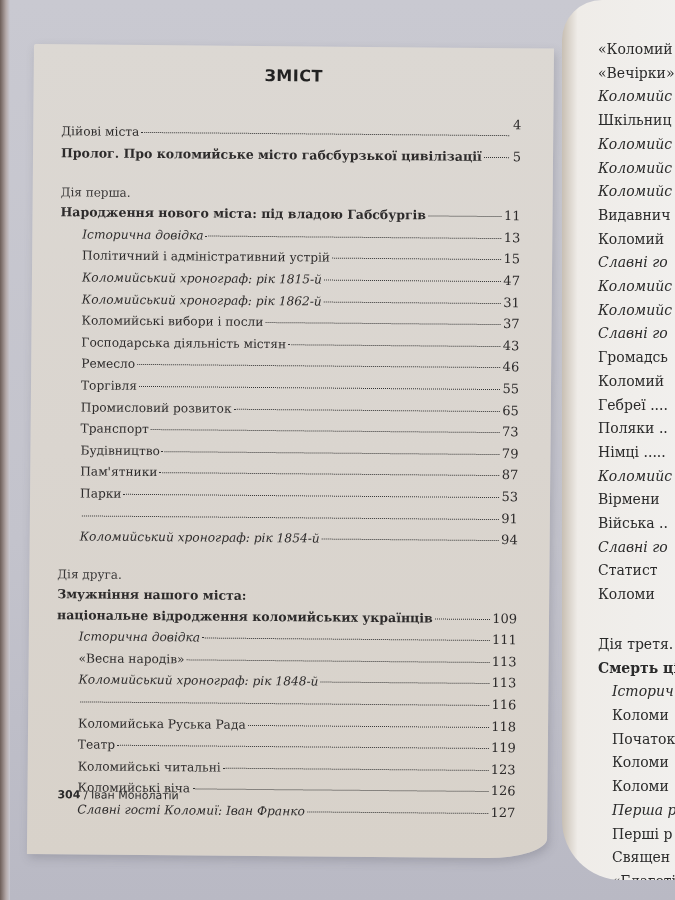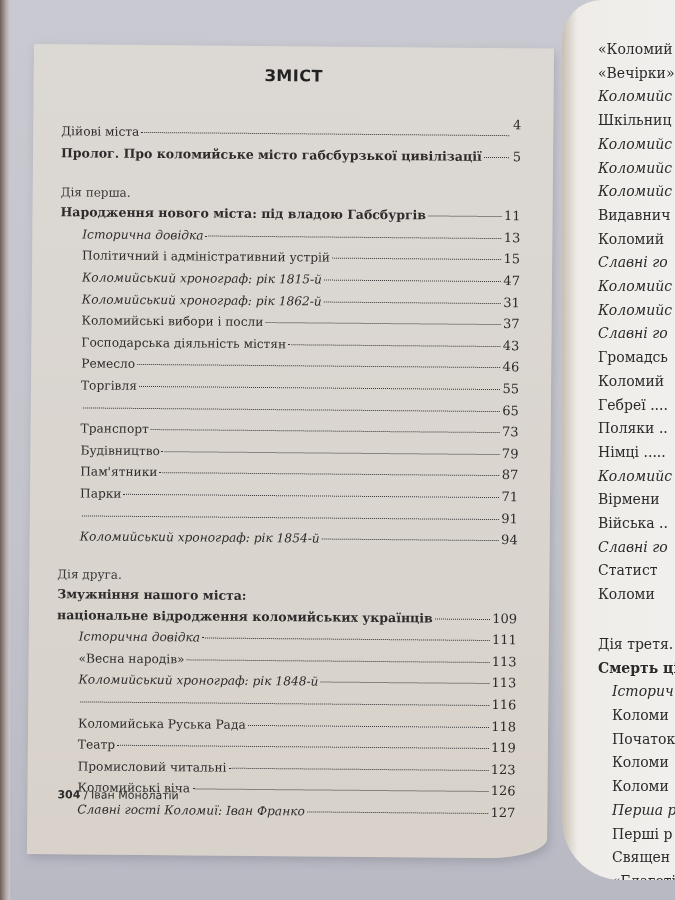"Промисловий розвиток" span.lbl { html: none -> <span>Промисловий розвиток</span> }
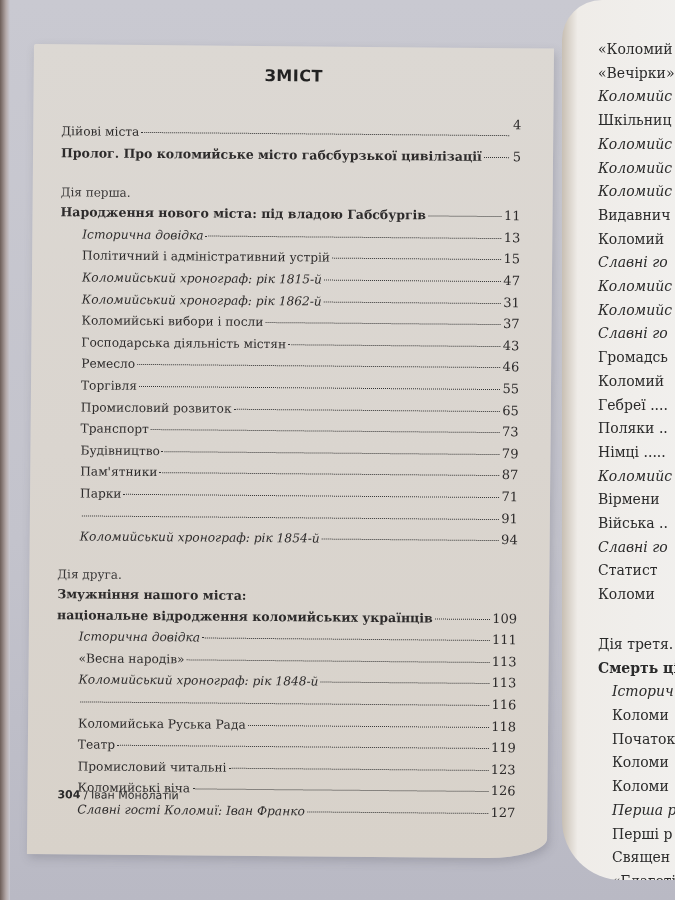"71" span.pg { text: 71 -> 53 }
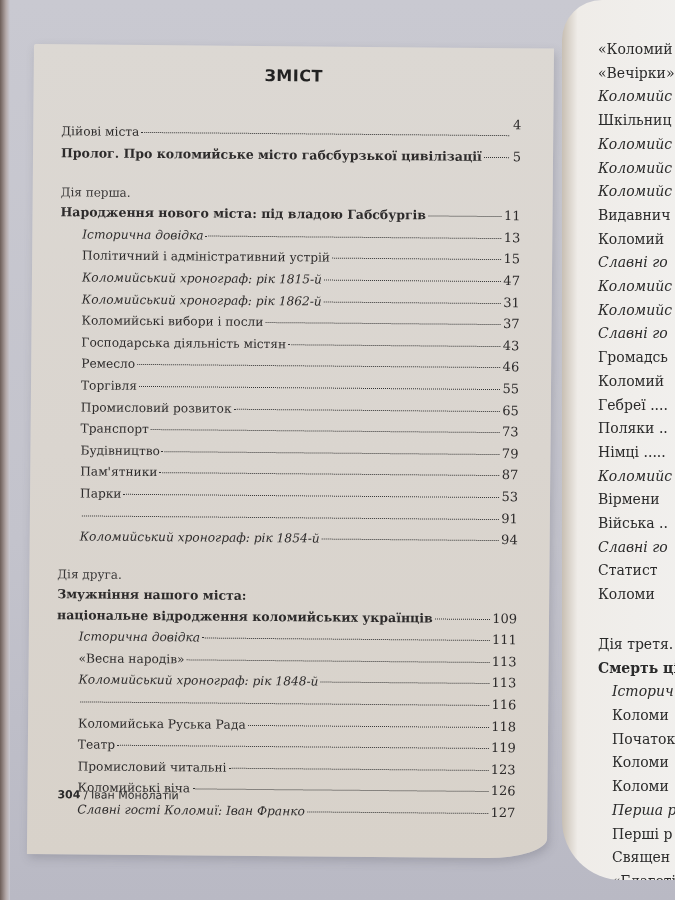"Промисловий читальні" span.lbl { text: Промисловий -> Коломийські }
